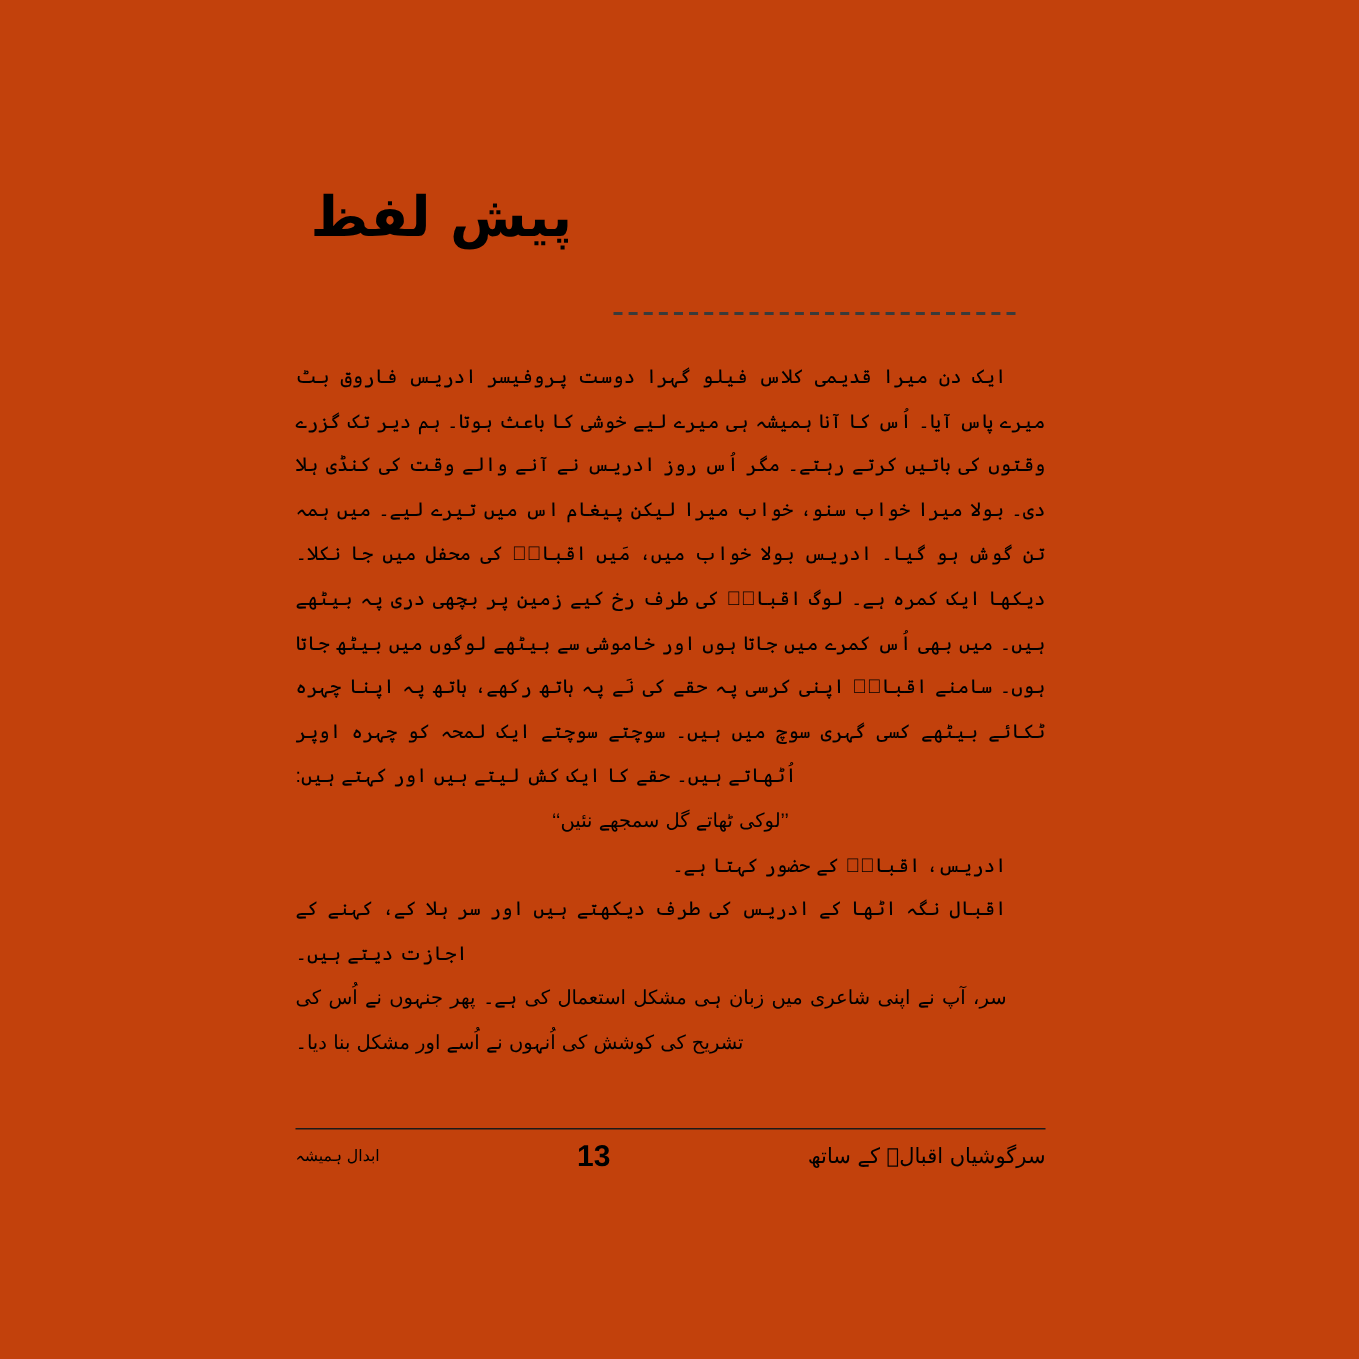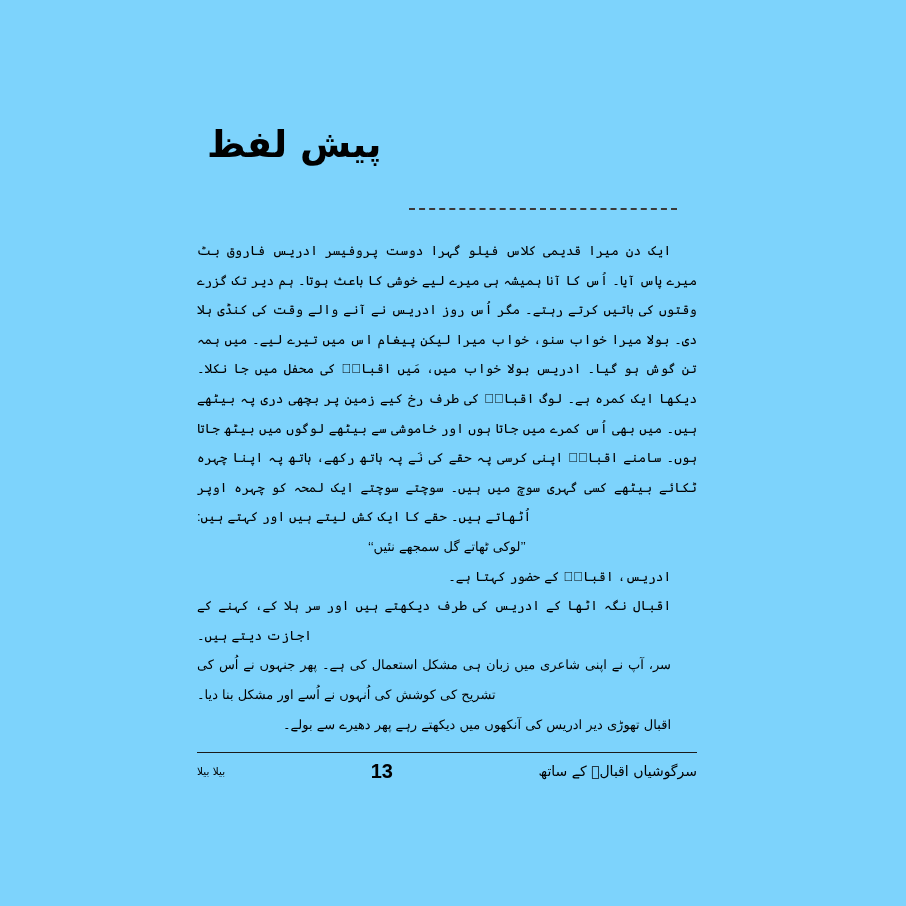"پیش لفظ" .page { background: #7dd3fc -> #c2410c }
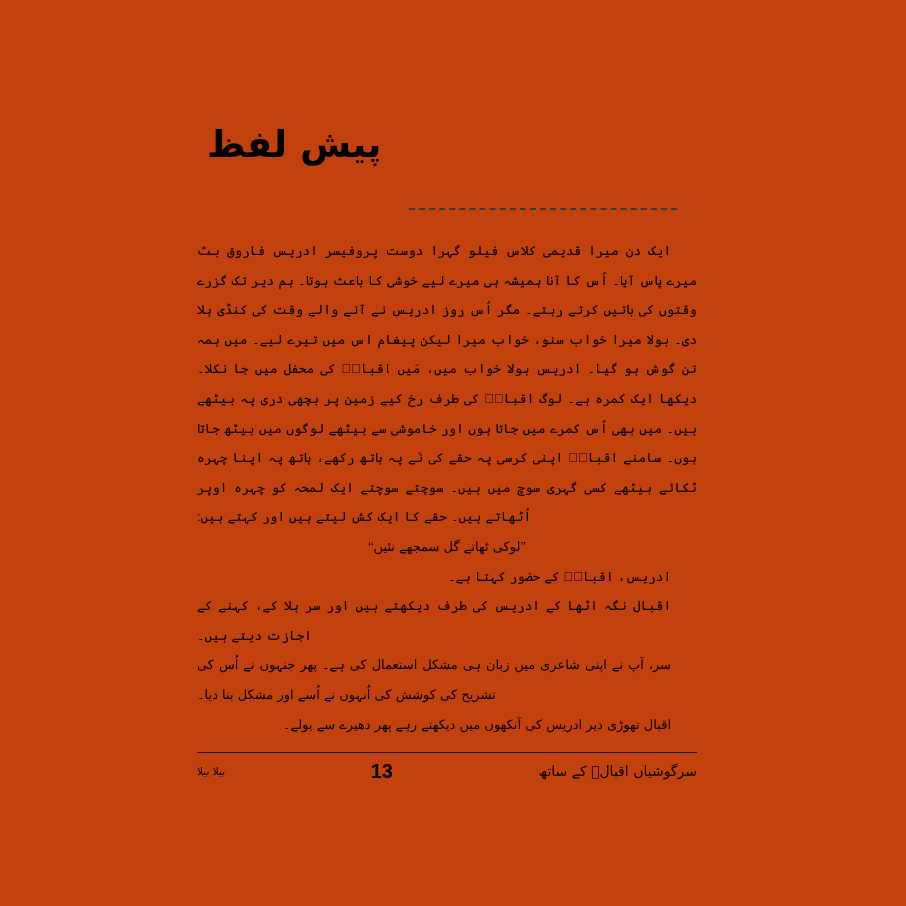"اقبال تھوڑی دیر ادریس کی" p.para { html: <p>اقبال تھوڑی دیر ادریس کی آنکھوں میں دیکھتے رہے پھر دھیرے سے بولے۔</p> -> none }
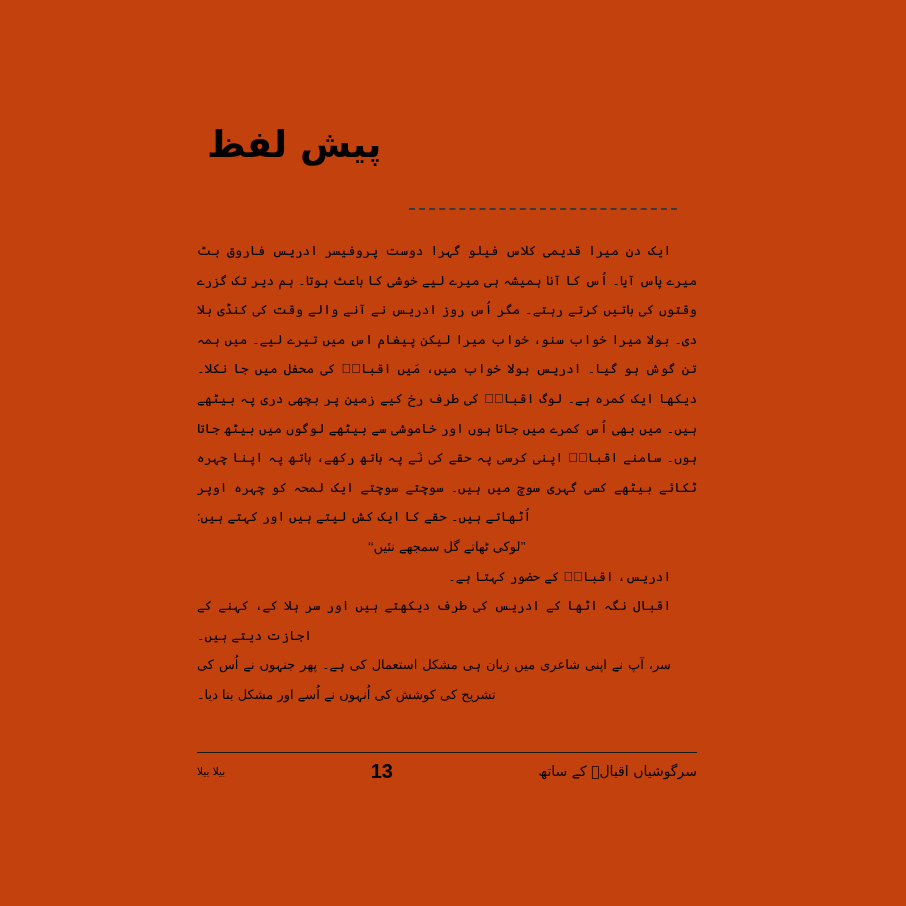"بیلا بیلا" span.footer-left { text: بیلا بیلا -> ابدال ہمیشہ }
